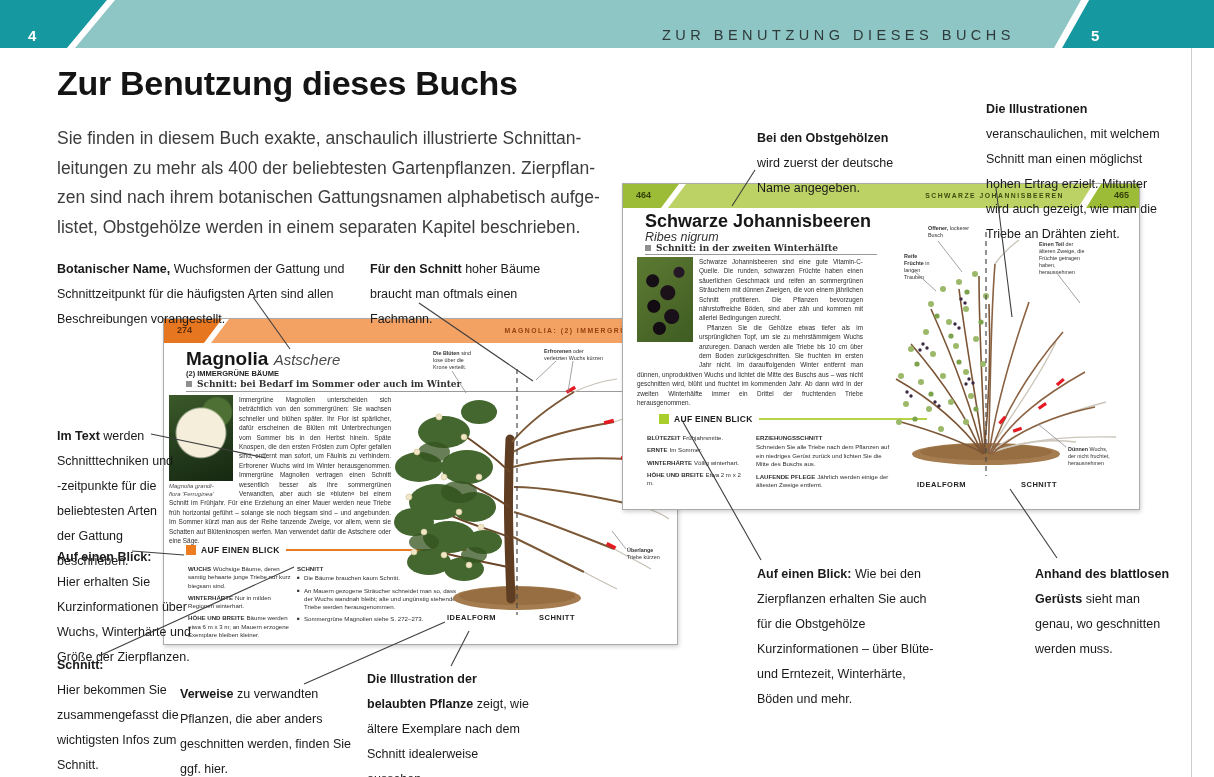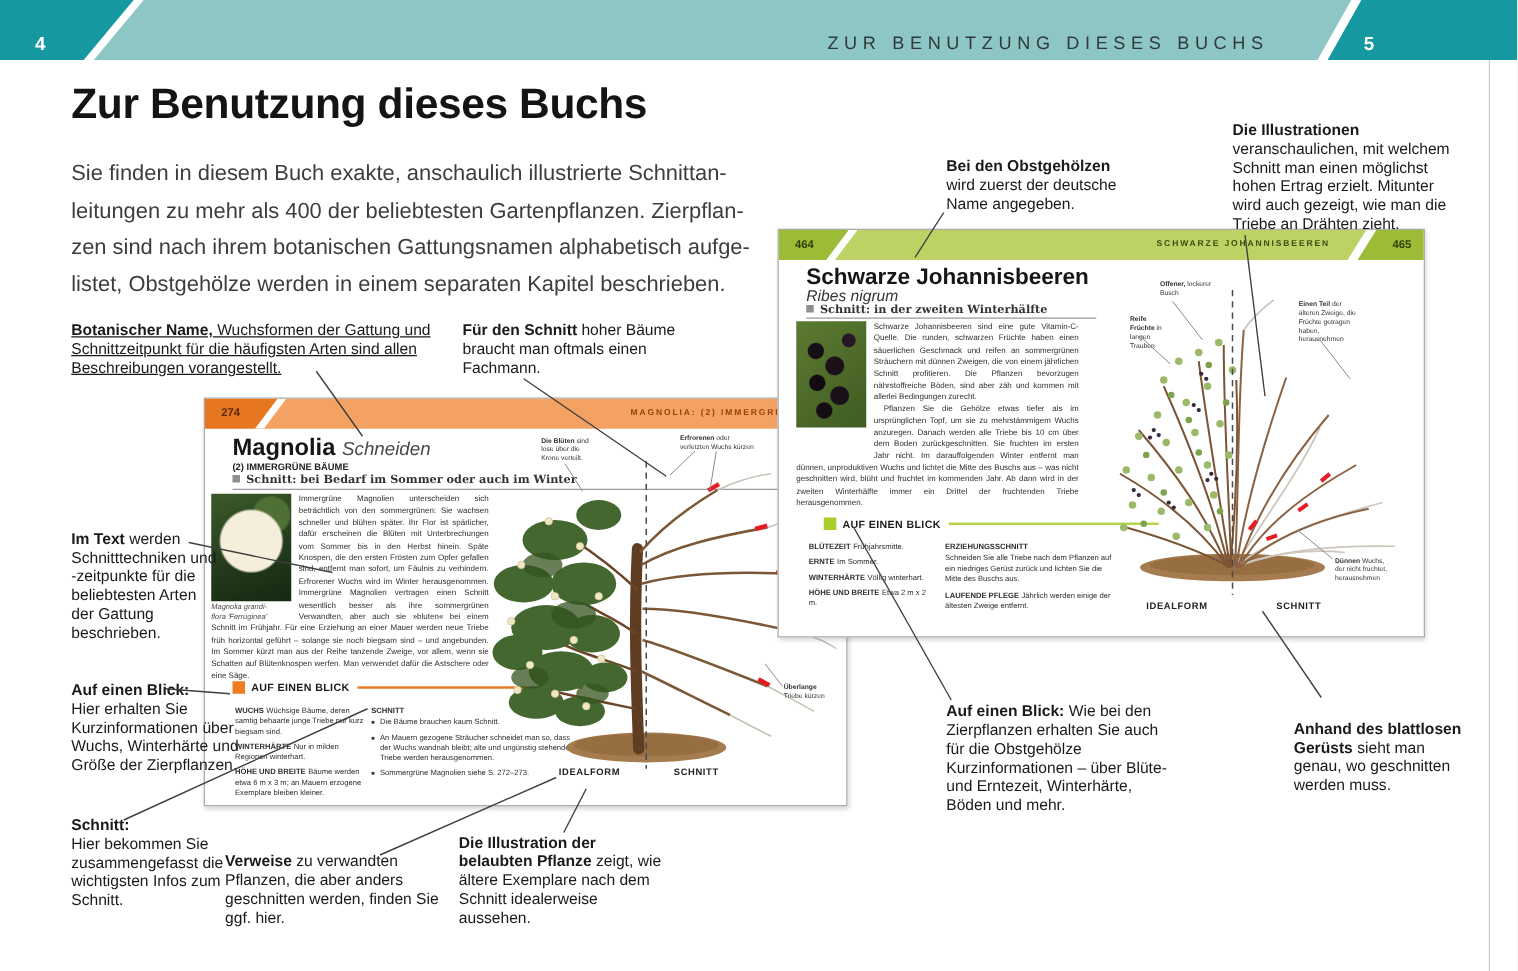"Die Illustrationen veranschaulichen, mit" .ann { line-height: 15px -> 25px }
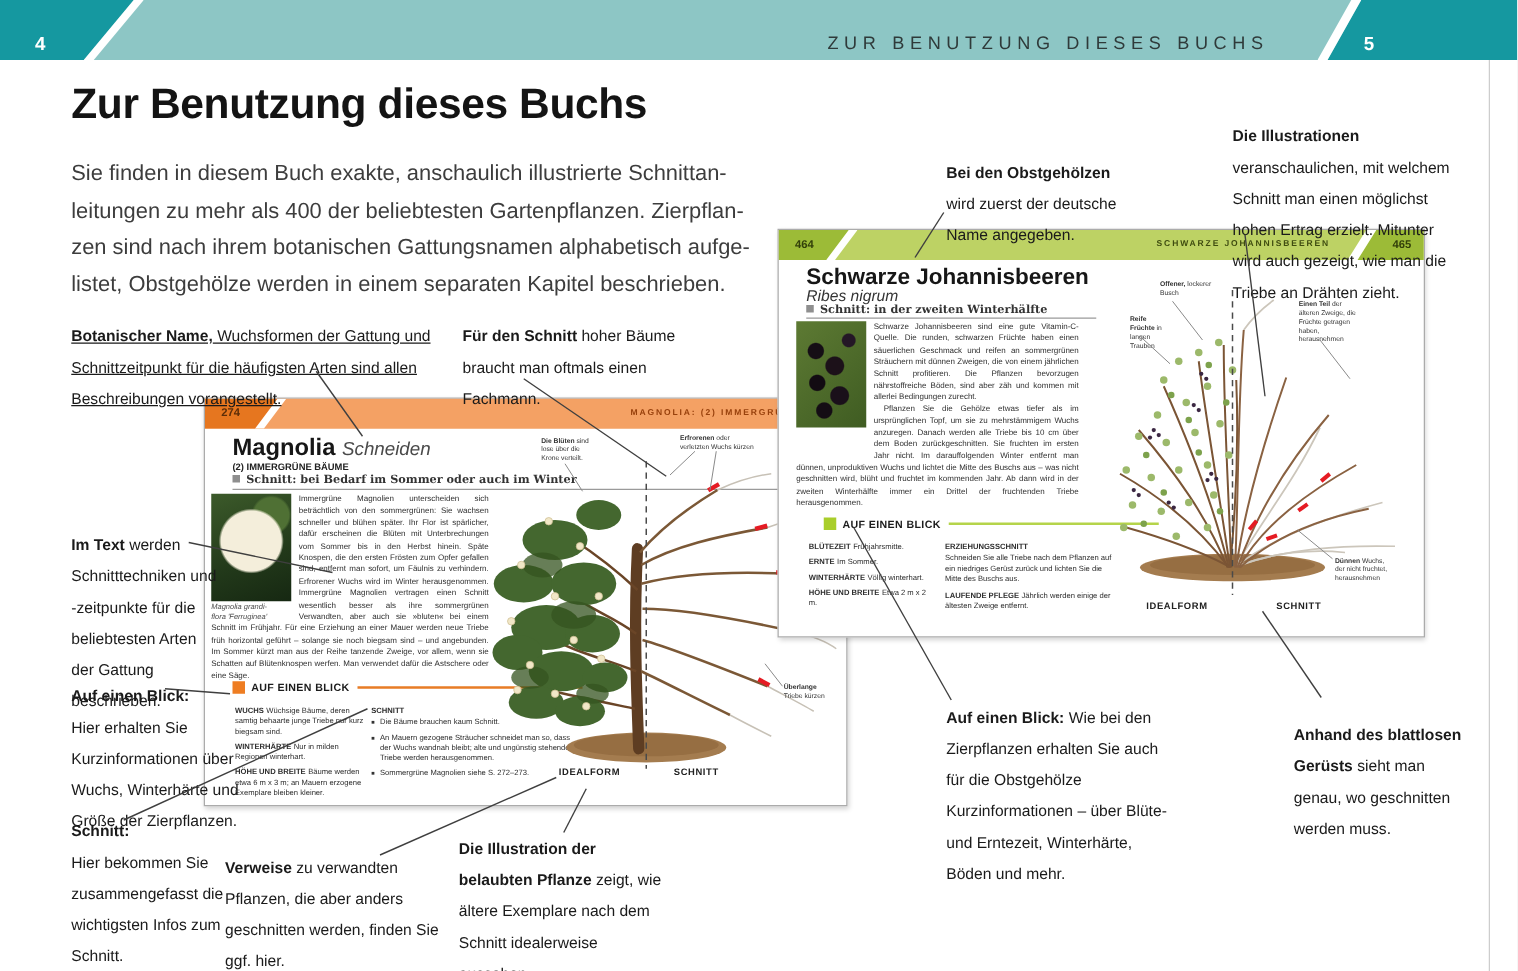"464" .pband { border-radius: none -> 10px }
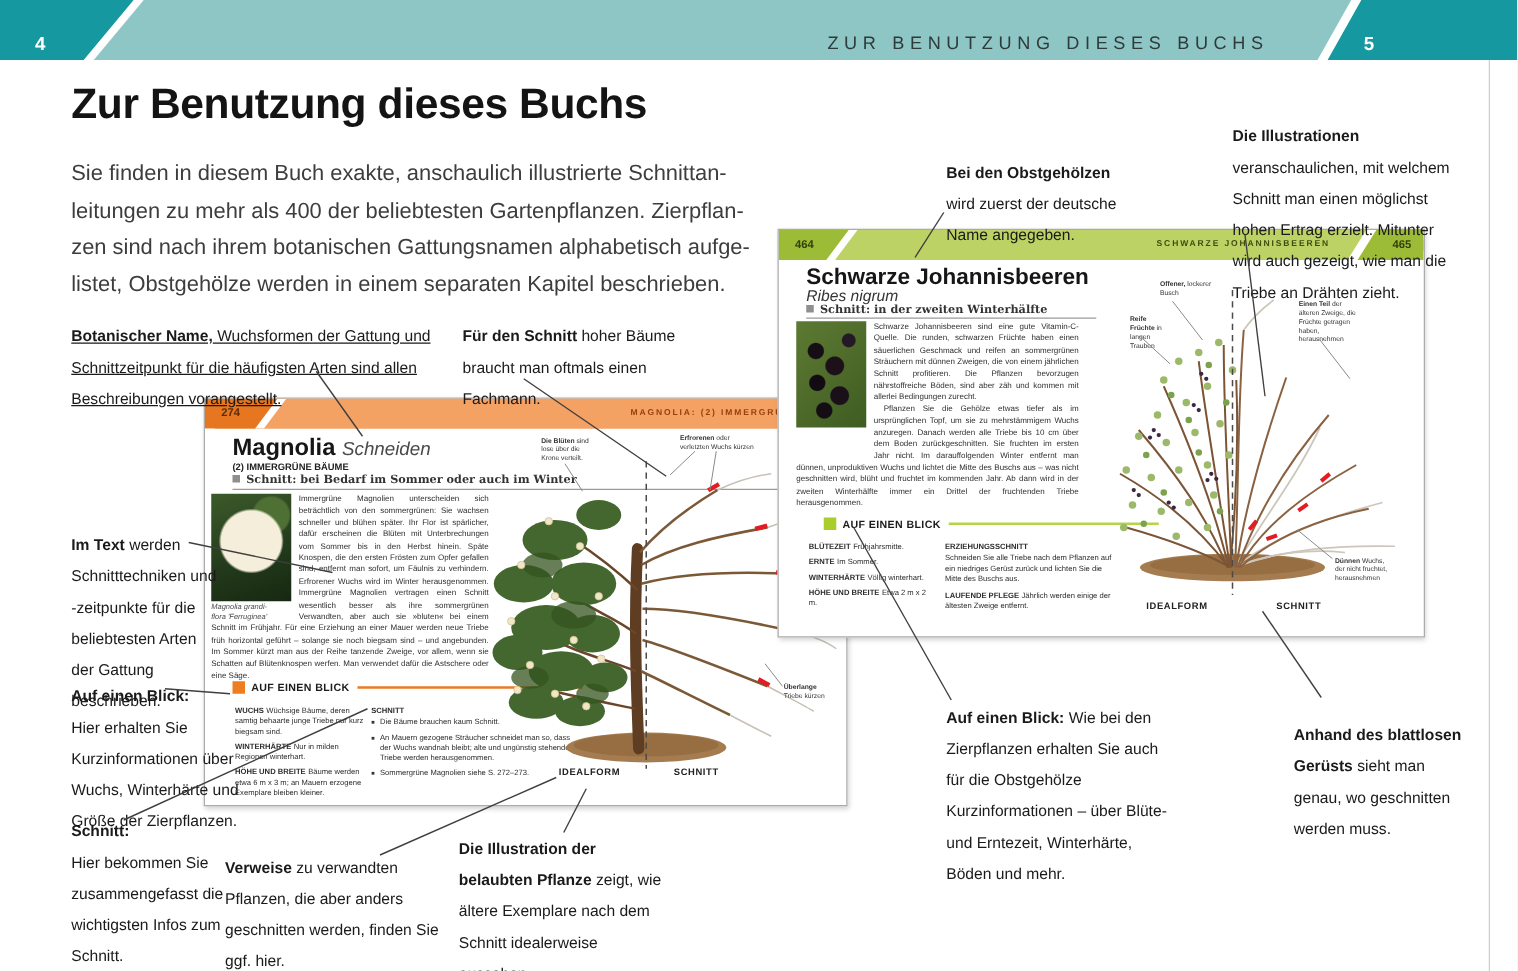"Botanischer Name, Wuchsformen der" div.ann { text-decoration: underline -> none }
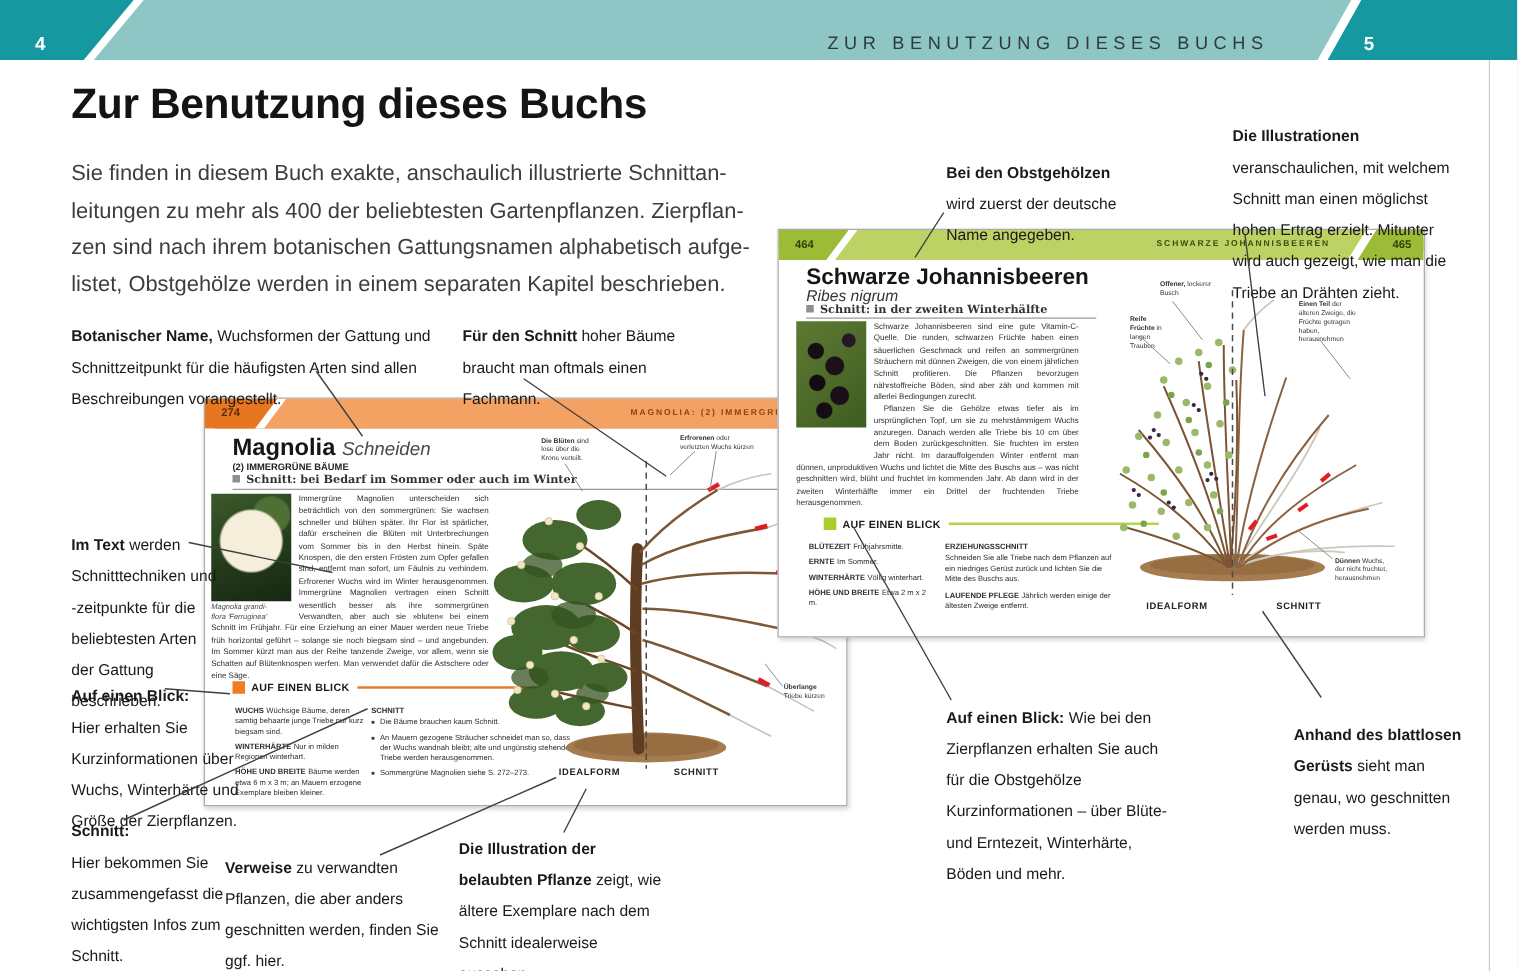"Schneiden" i { text: Schneiden -> Astschere }
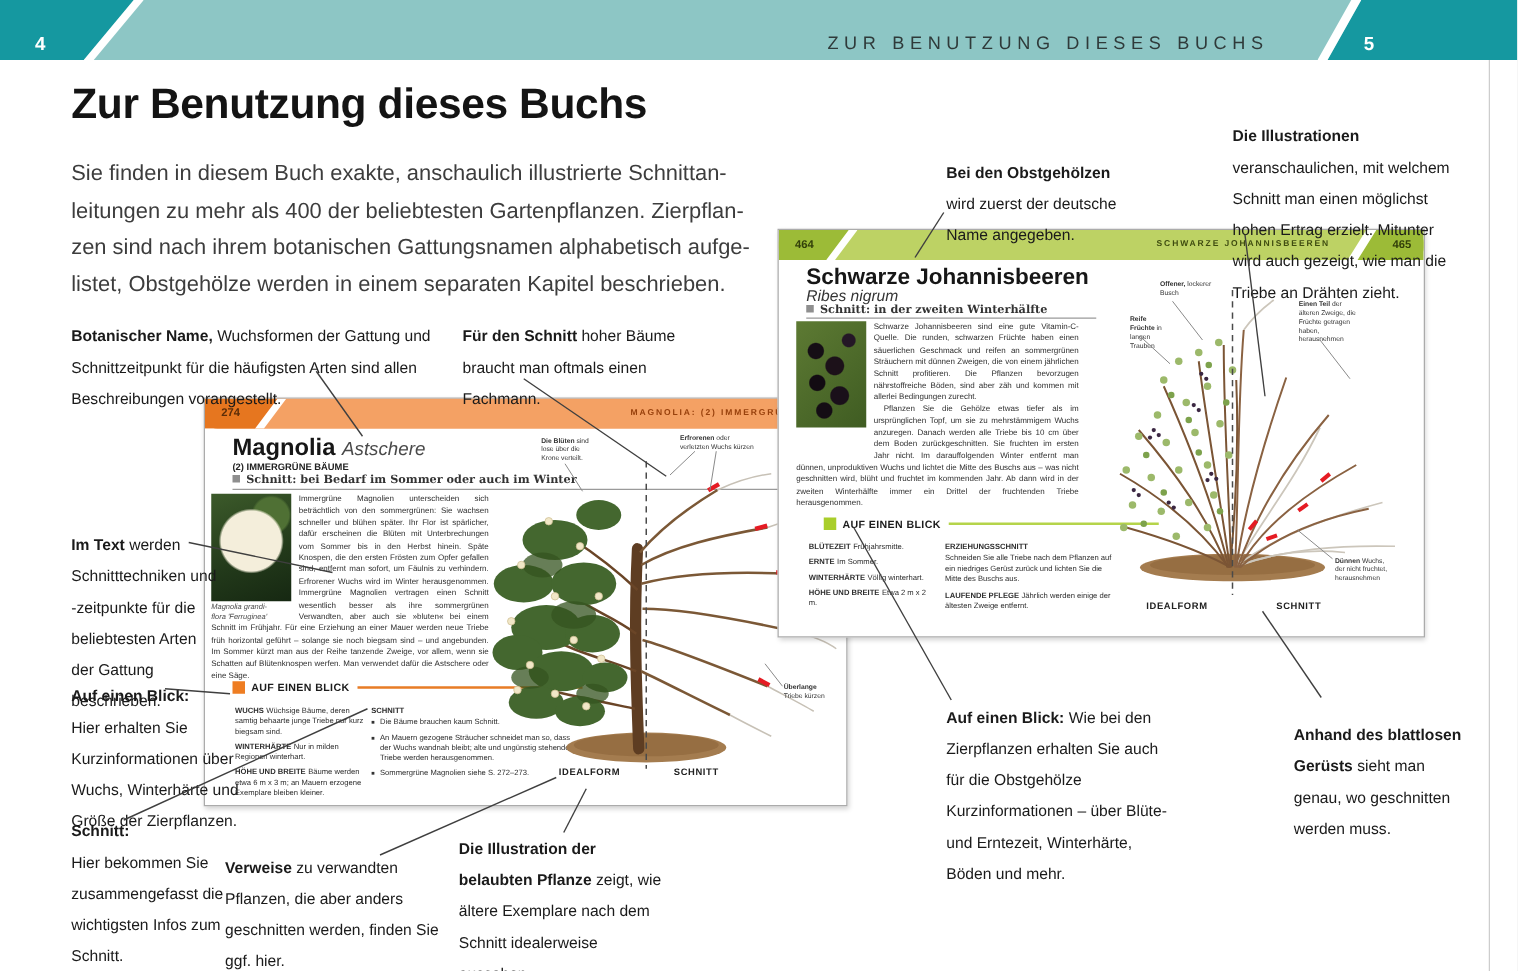"Anhand des blattlosen Gerüsts sieht" div.ann { margin-top: 14px -> none }
